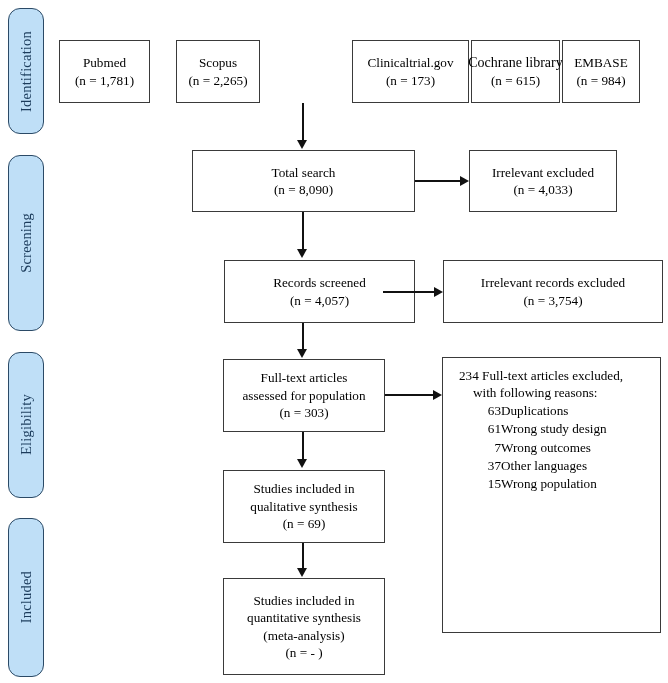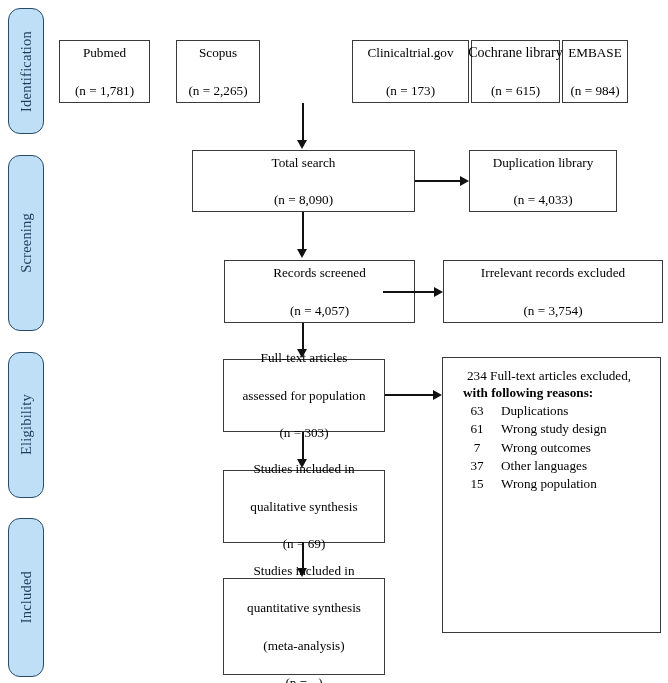"Pubmed" .box { gap: 20px -> none }
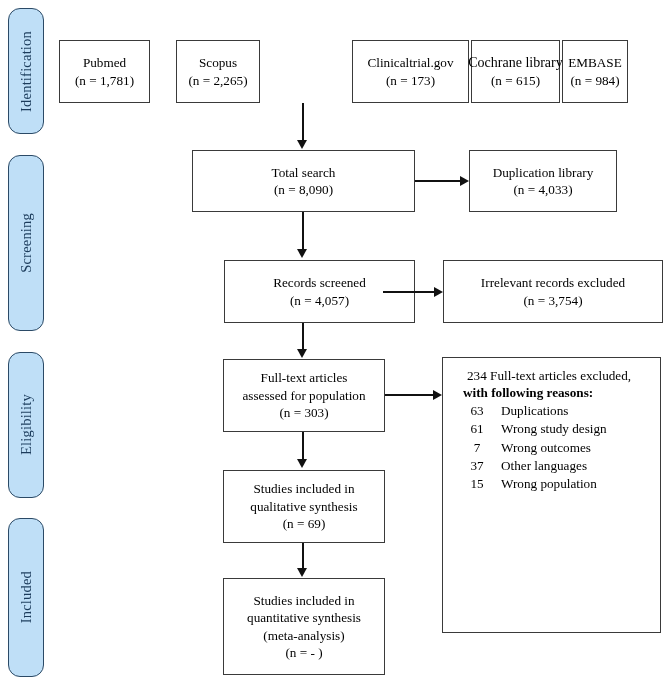"EMBASE" div.box { width: 66px -> 78px }
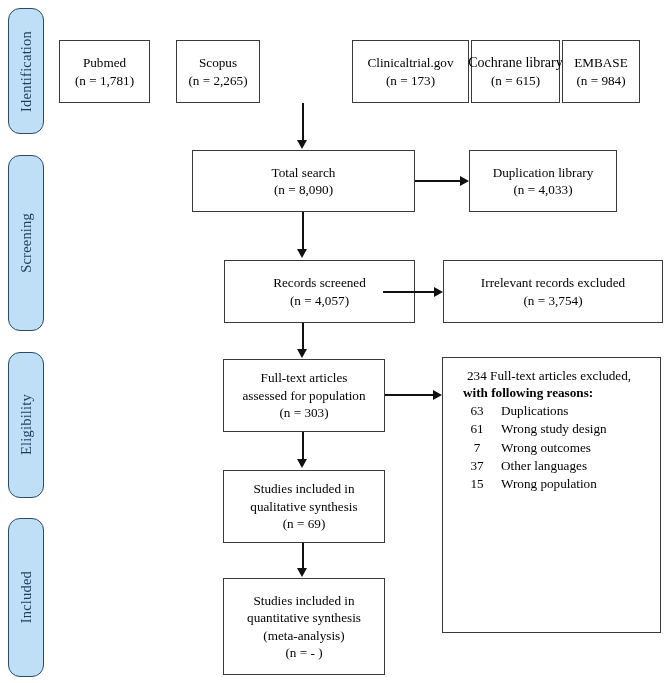"Duplication library" span.line { text: Duplication library -> Irrelevant excluded }
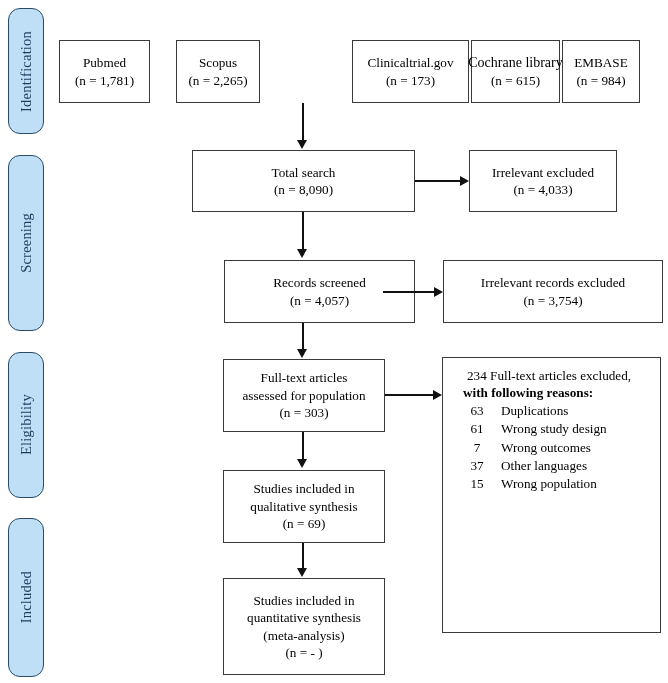"234 Full-text articles excluded," .panel .hdr { margin-left: 14px -> 6px }
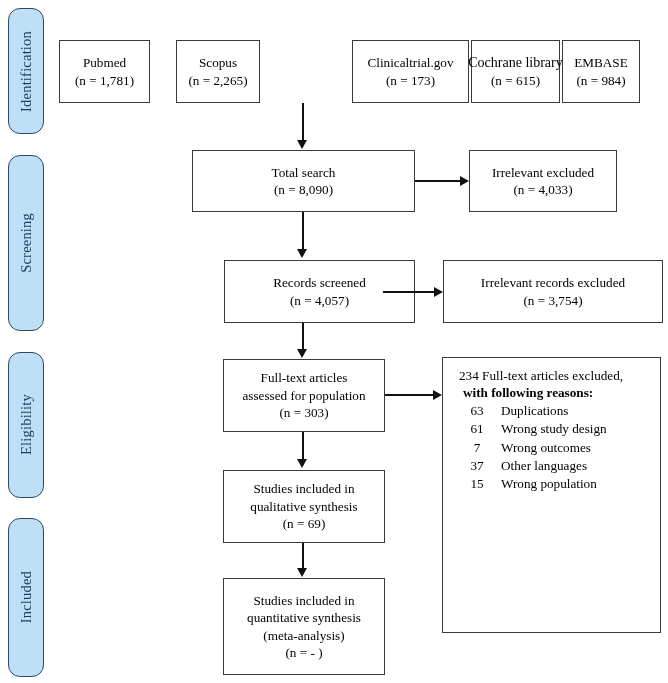"with following reasons:" .panel .hdr2 { font-weight: bold -> none; margin-left: 10px -> 20px }
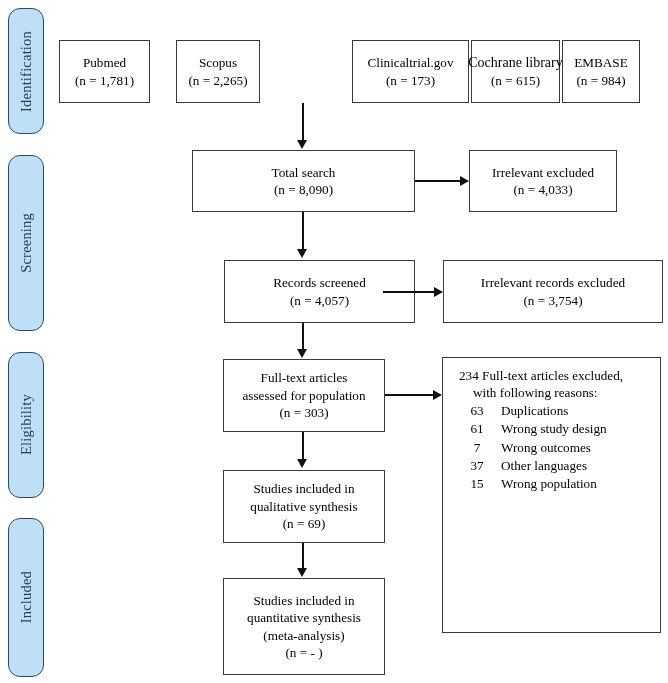"63" .panel .rcount { text-align: center -> right }
